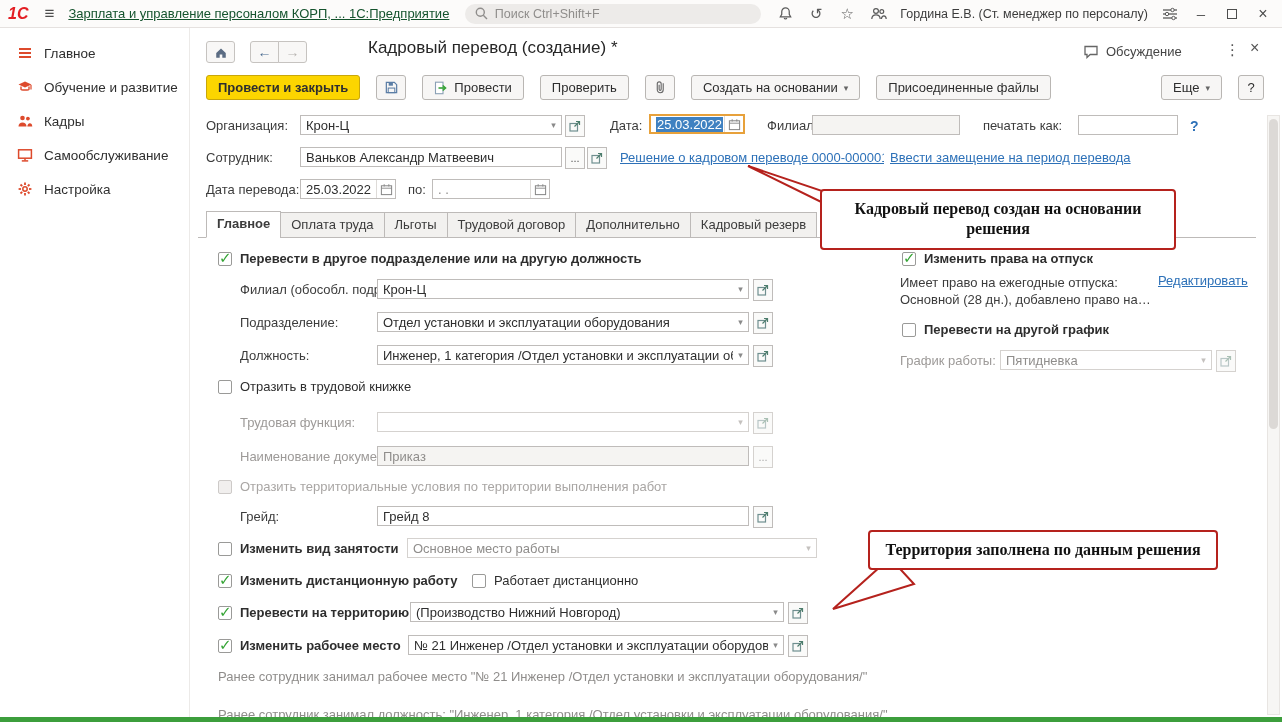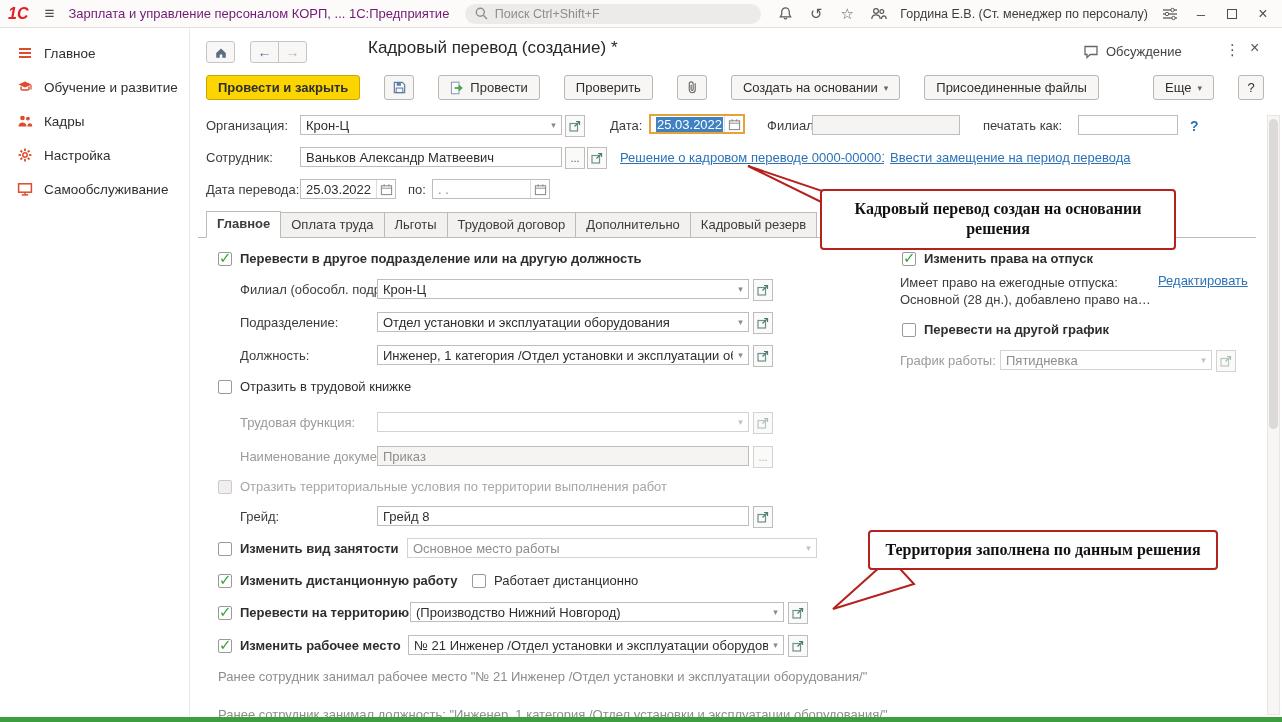"Зарплата и управление персоналом КОРП," .tb-title { color: #701a75 -> #14532d; text-decoration: none -> underline }
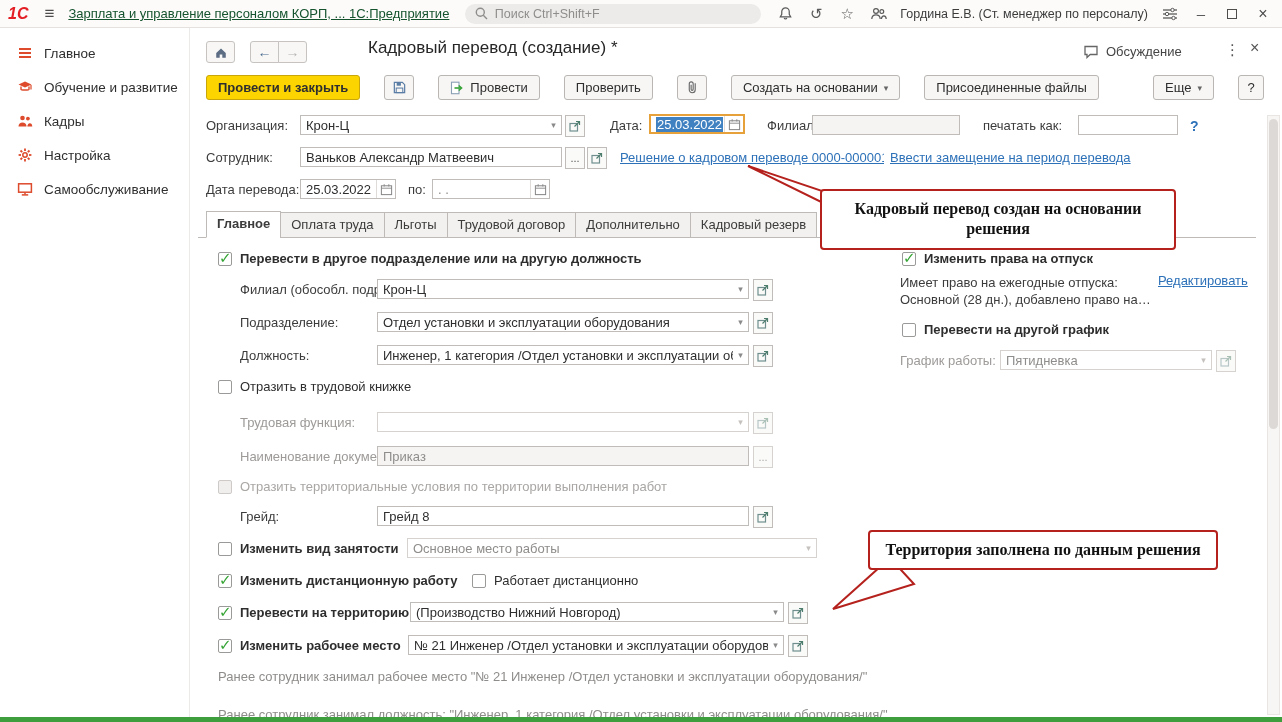"Провести и закрыть" #toolbar { gap: 24px -> 16px }
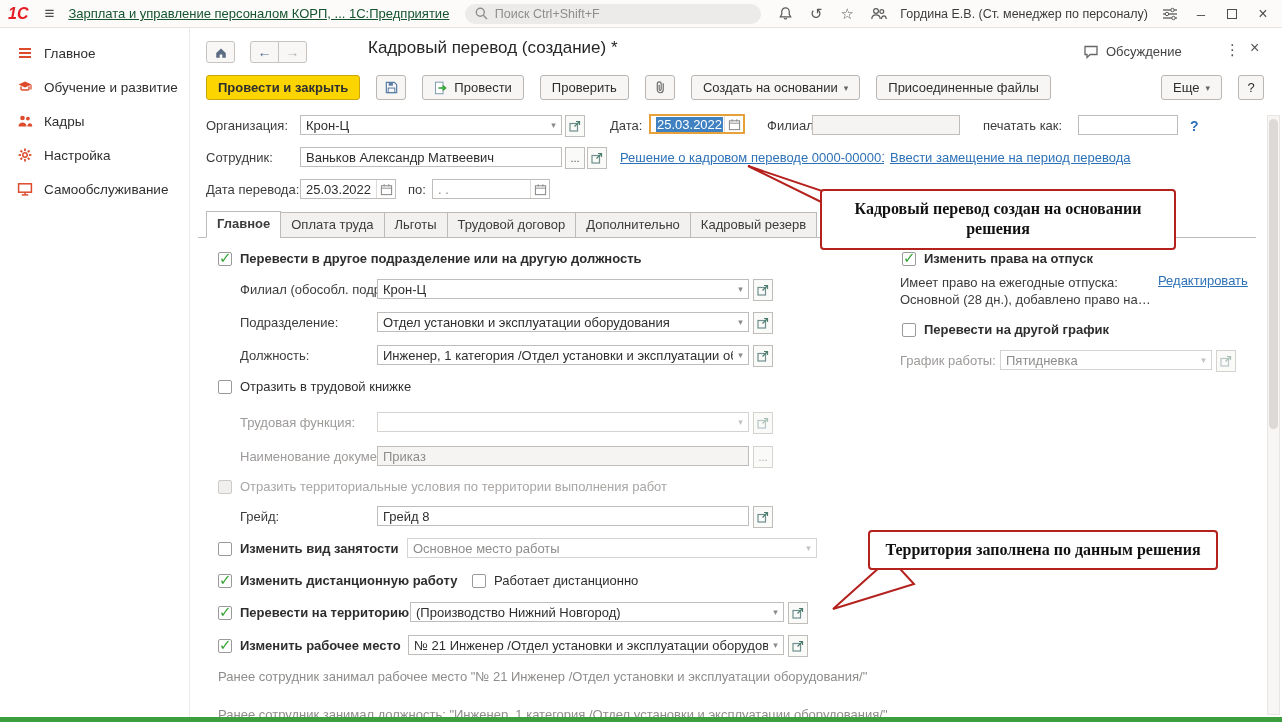"Настройка" div.side-item { order: before "Самообслуживание" -> after "Самообслуживание" }
